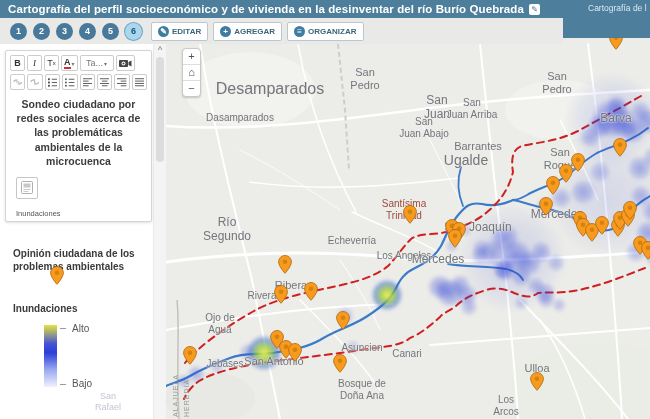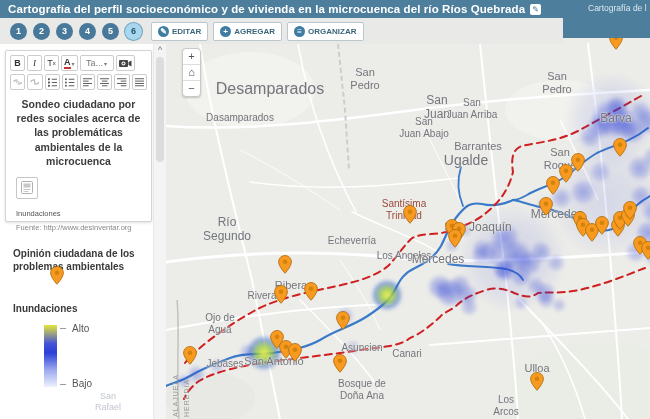"Cartografía del perfil socioeconómico y" span.header-title { text: microcuenca del río Ríos -> desinventar del río Burío }
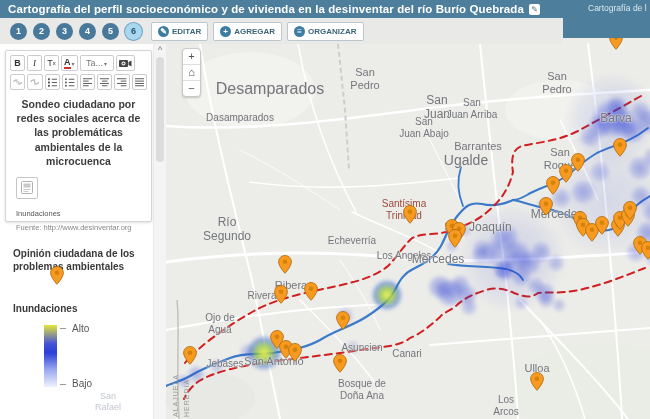"Fuente: http://www.desinventar.org" div.cap2 { html: <div>Fuente: http://www.desinventar.org</div> -> none }
